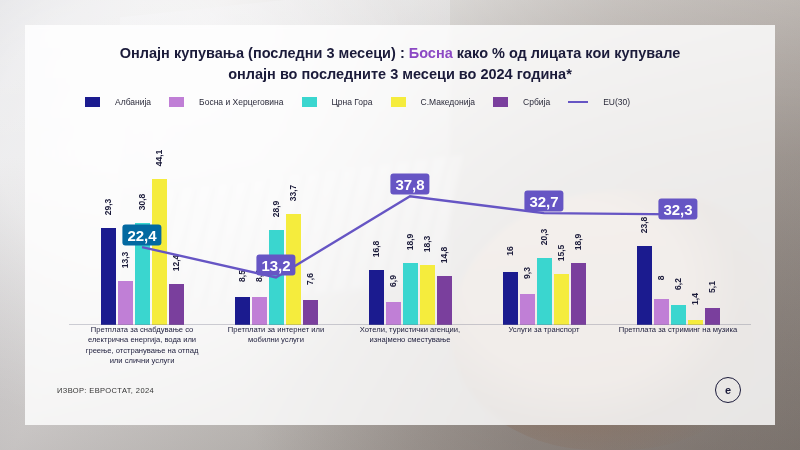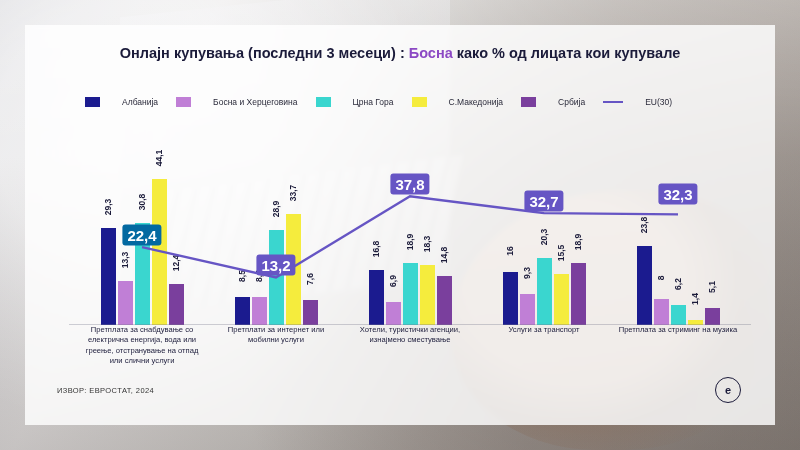"онлајн во последните 3 месеци" span { html: none -> <span>онлајн во последните 3 месеци во 2024 година*</span> }
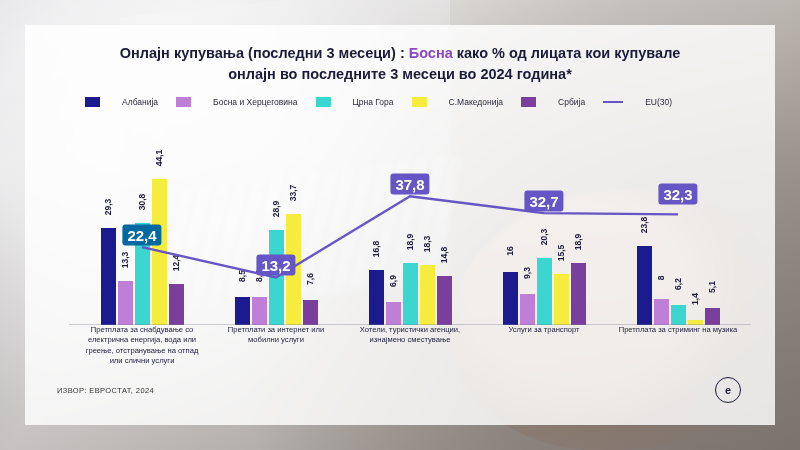"Албанија" .legend-item { gap: 22px -> 15px }
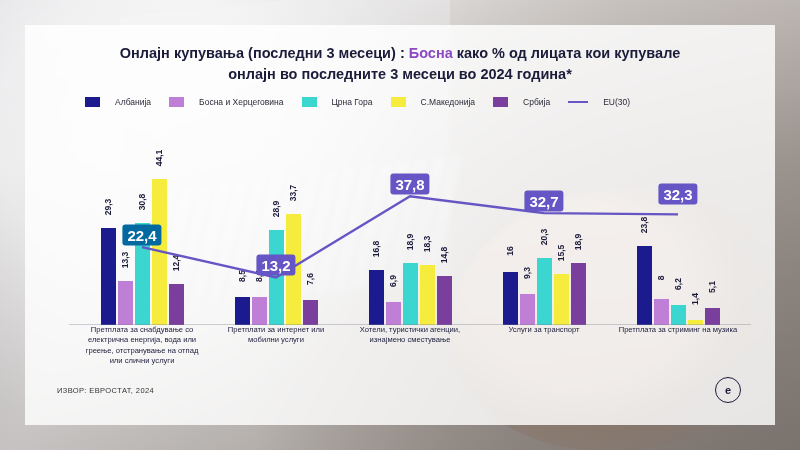"32,3" div.eu-badge { top: 69px -> 84px }
